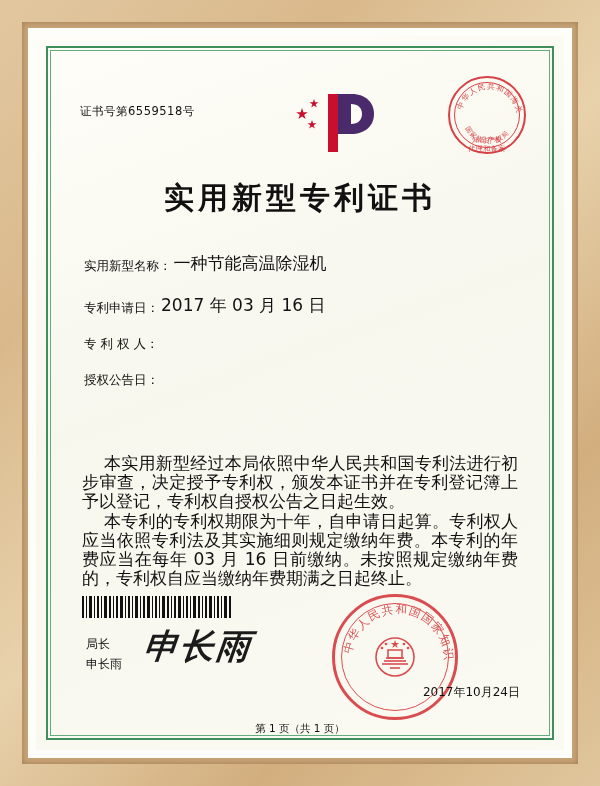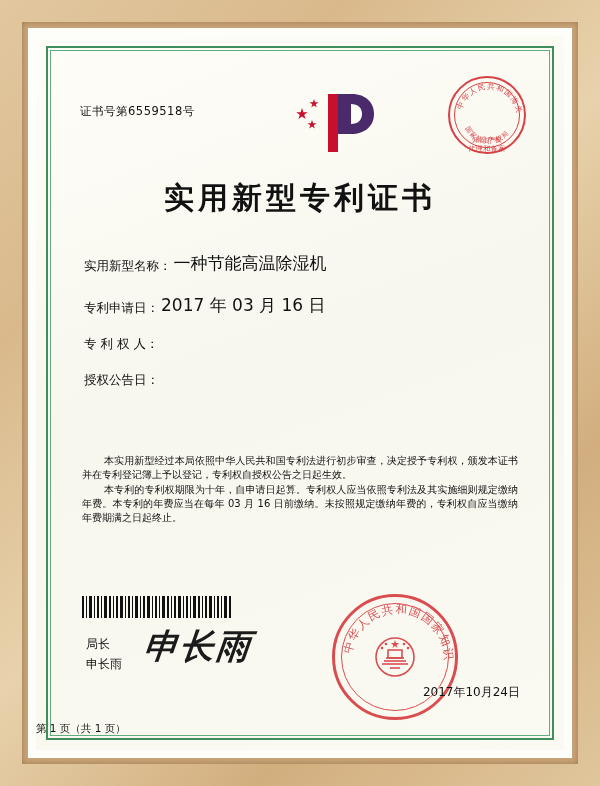"本实用新型经过本局依照中华人民共和国专利法进行初步审查，决定授予专利权，颁发本证" .body-text { font-size: 10px -> 17px; line-height: 14px -> 19px }
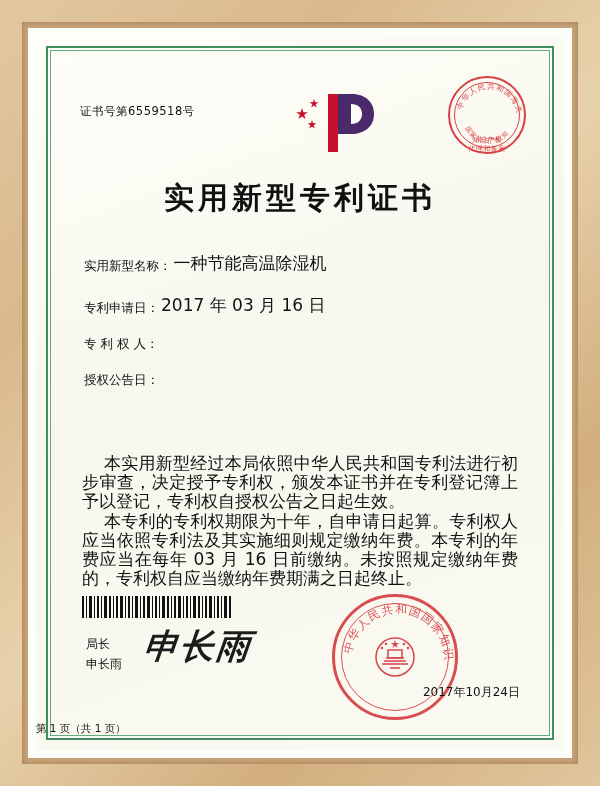"第 1 页（共 1 页）" .page-footer { text-align: left -> center }
